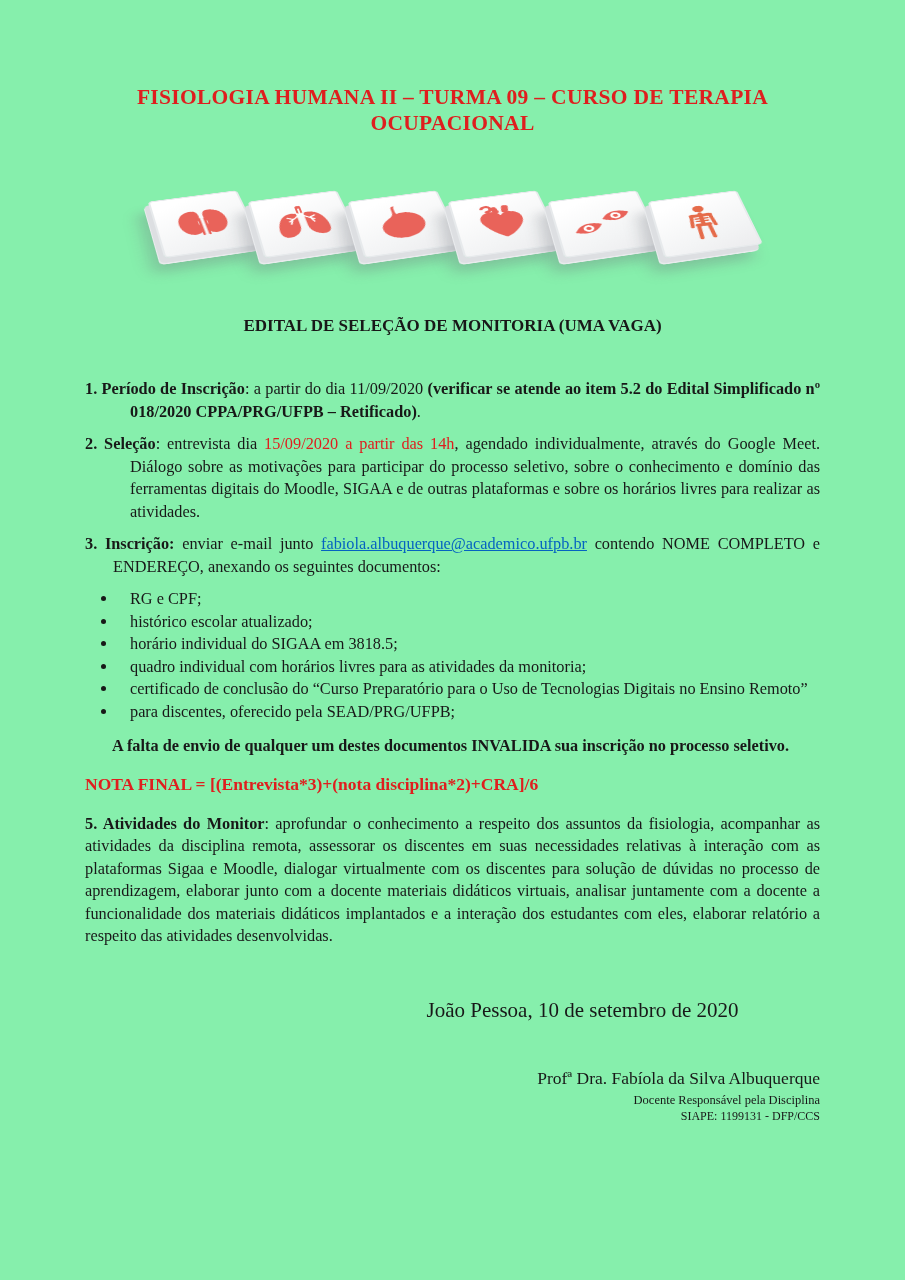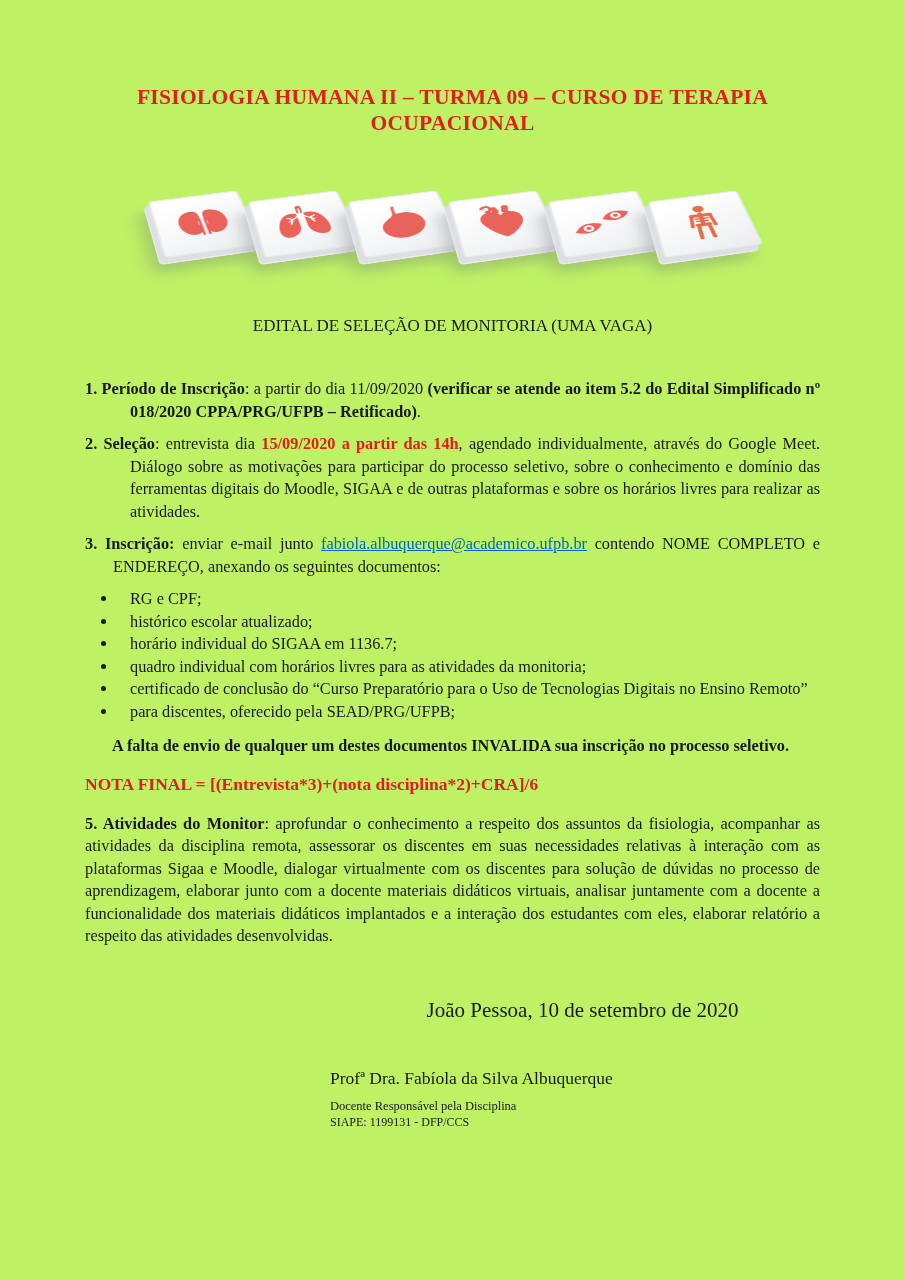"FISIOLOGIA HUMANA II – TURMA" .page { background: #bef264 -> #86efac }
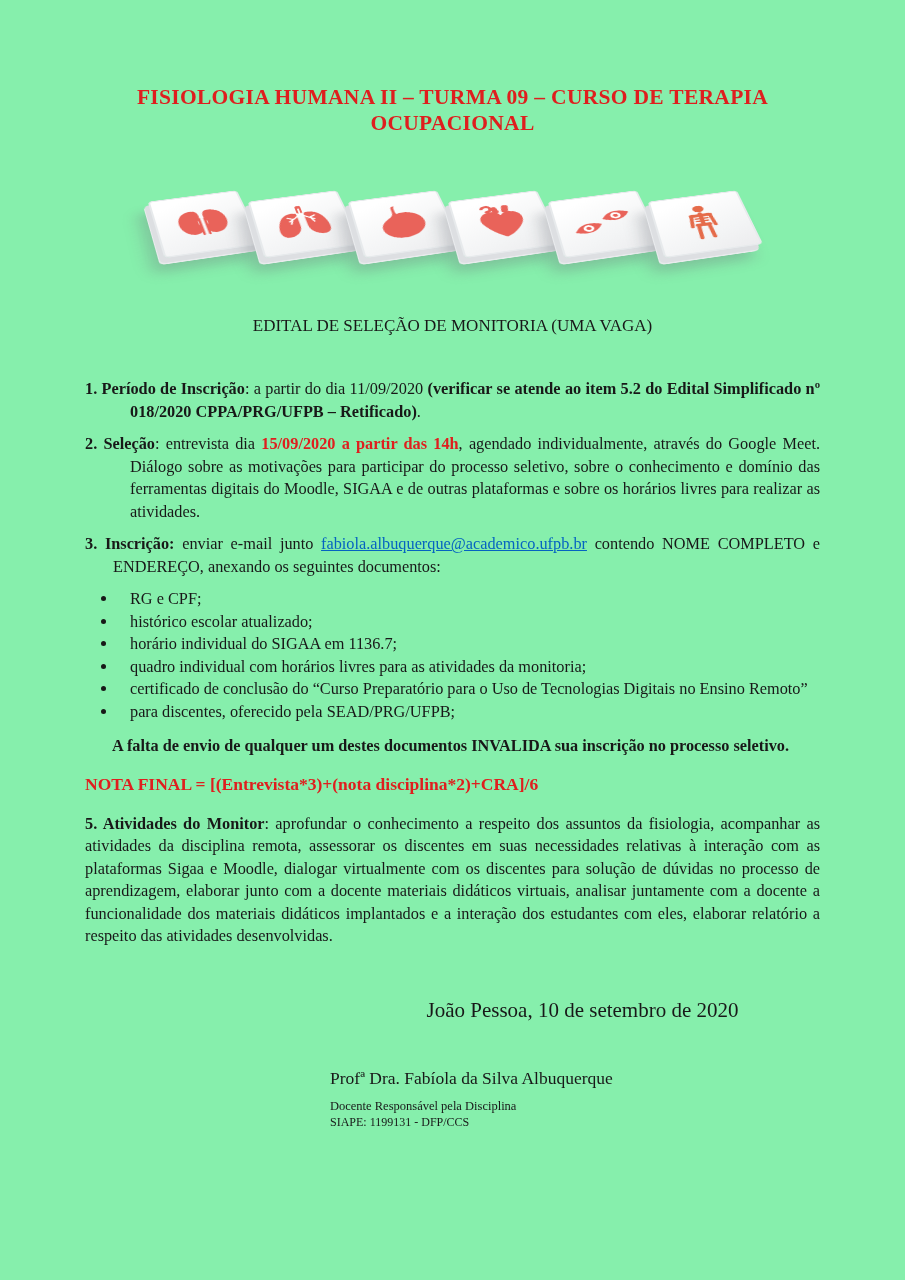"EDITAL DE SELEÇÃO DE MONITORIA" .doc-subtitle { font-weight: normal -> bold }
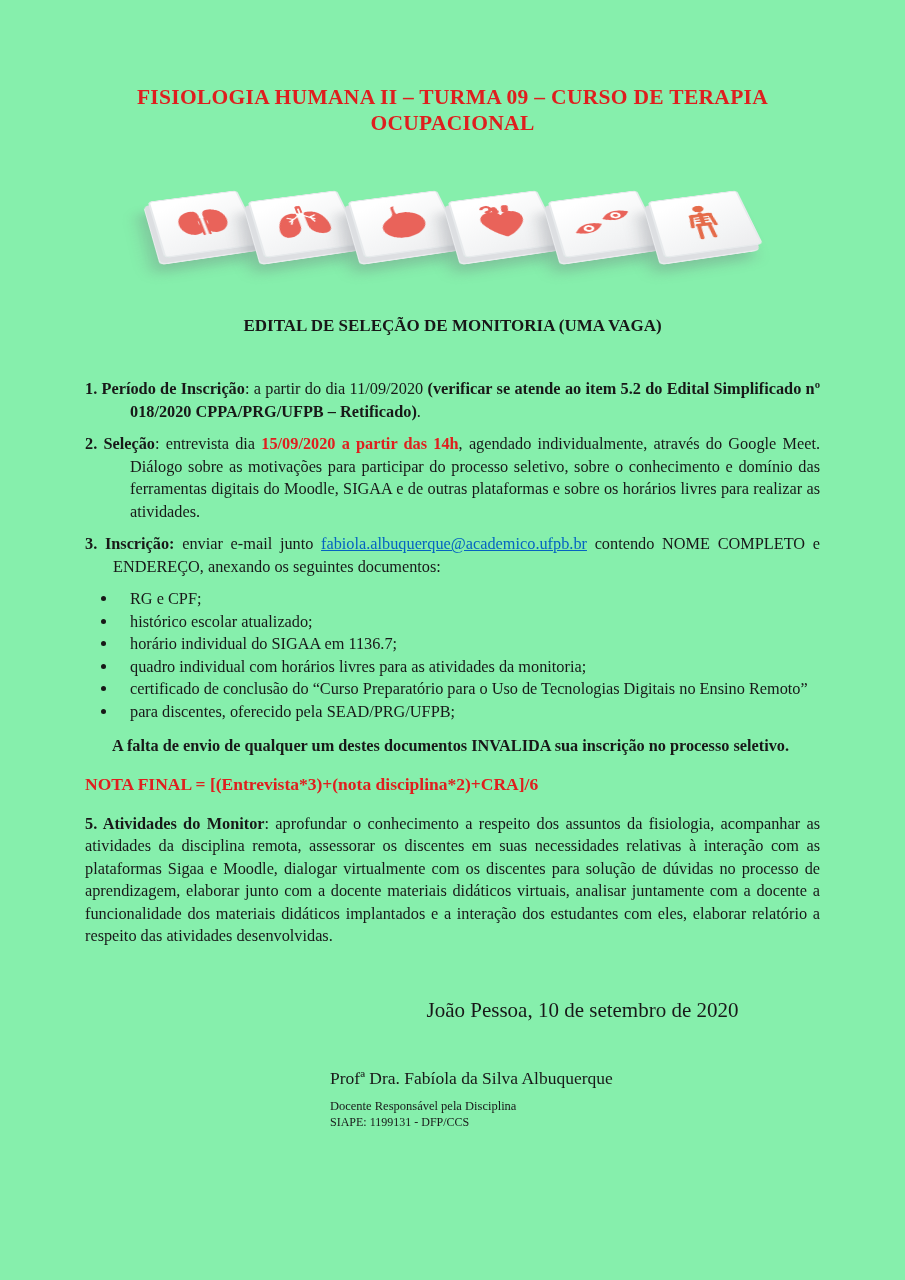"15/09/2020 a partir das 14h" .red-inline { font-weight: bold -> normal }
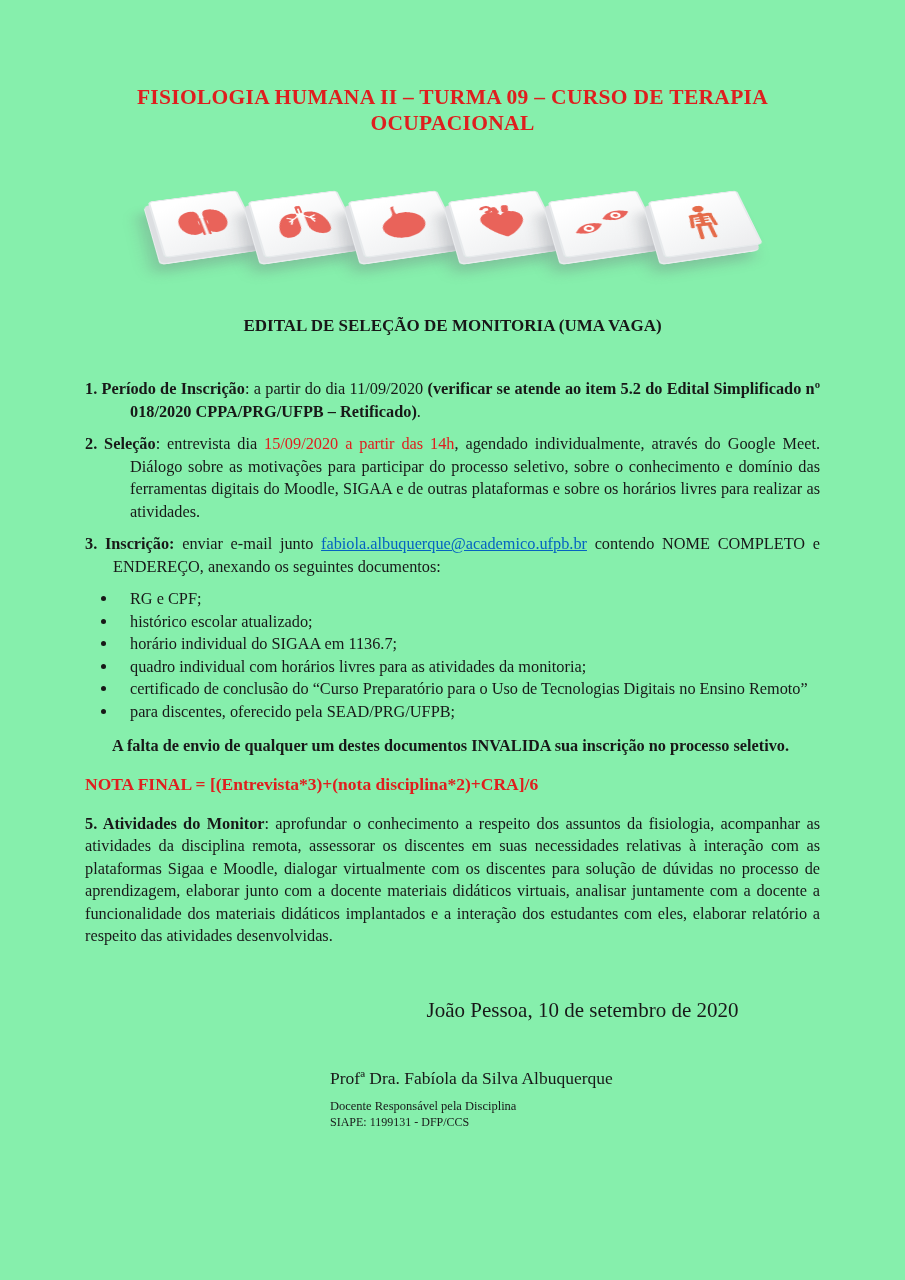"horário individual do SIGAA em" li { text: 1136.7 -> 3818.5 }
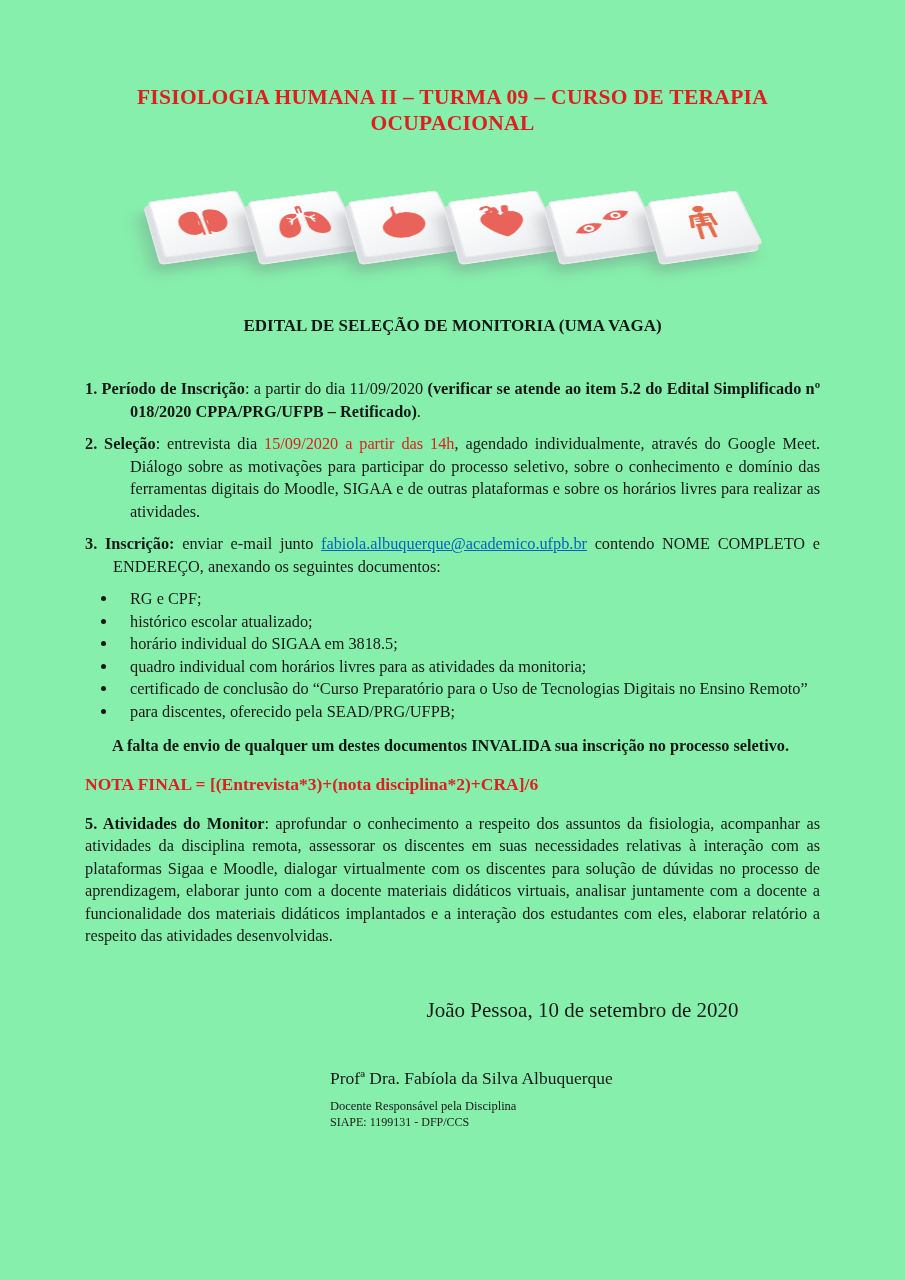"Profª Dra. Fabíola da Silva" .signature { text-align: left -> right }
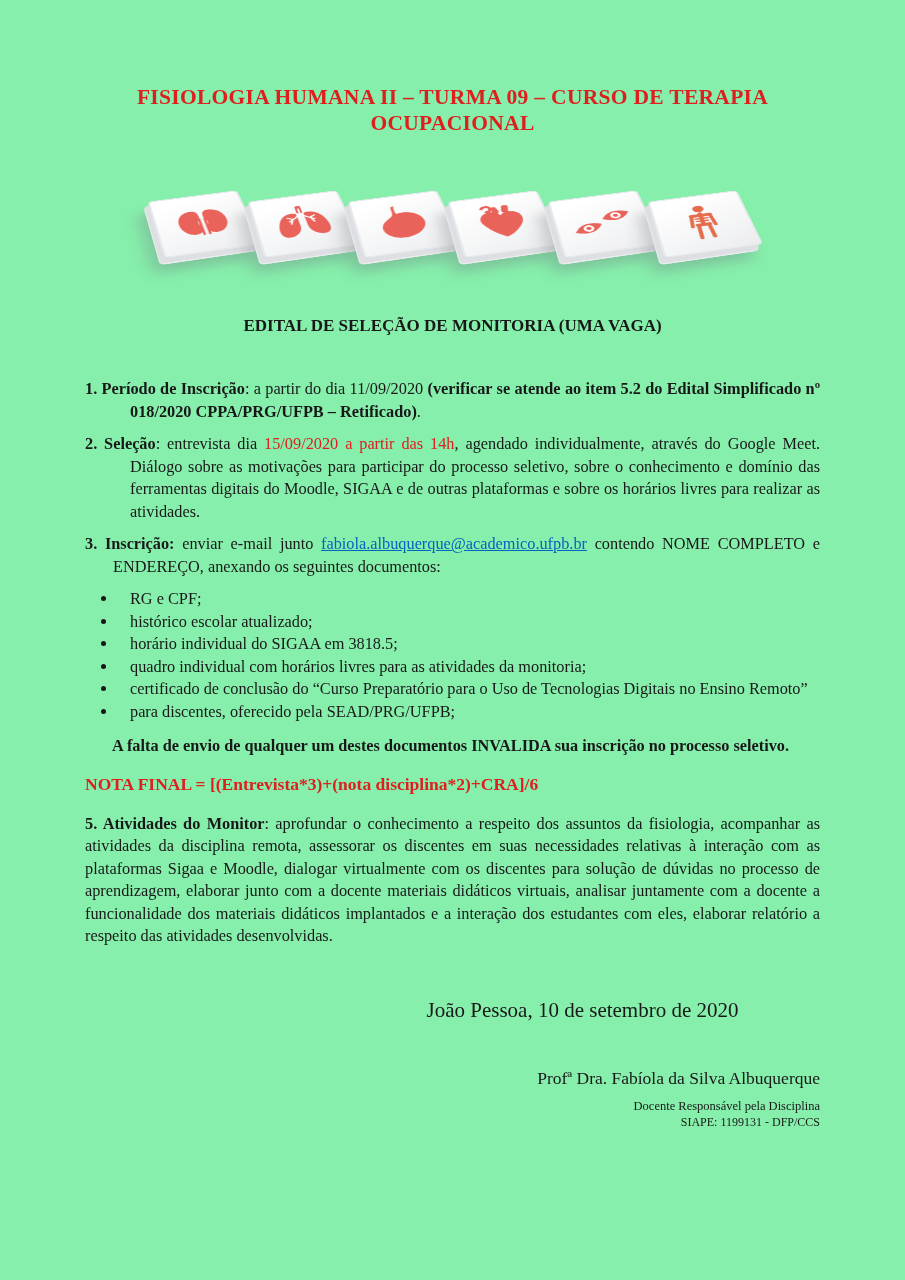"Docente Responsável pela Disciplina" .sig-role { margin-top: 9px -> 3px }
